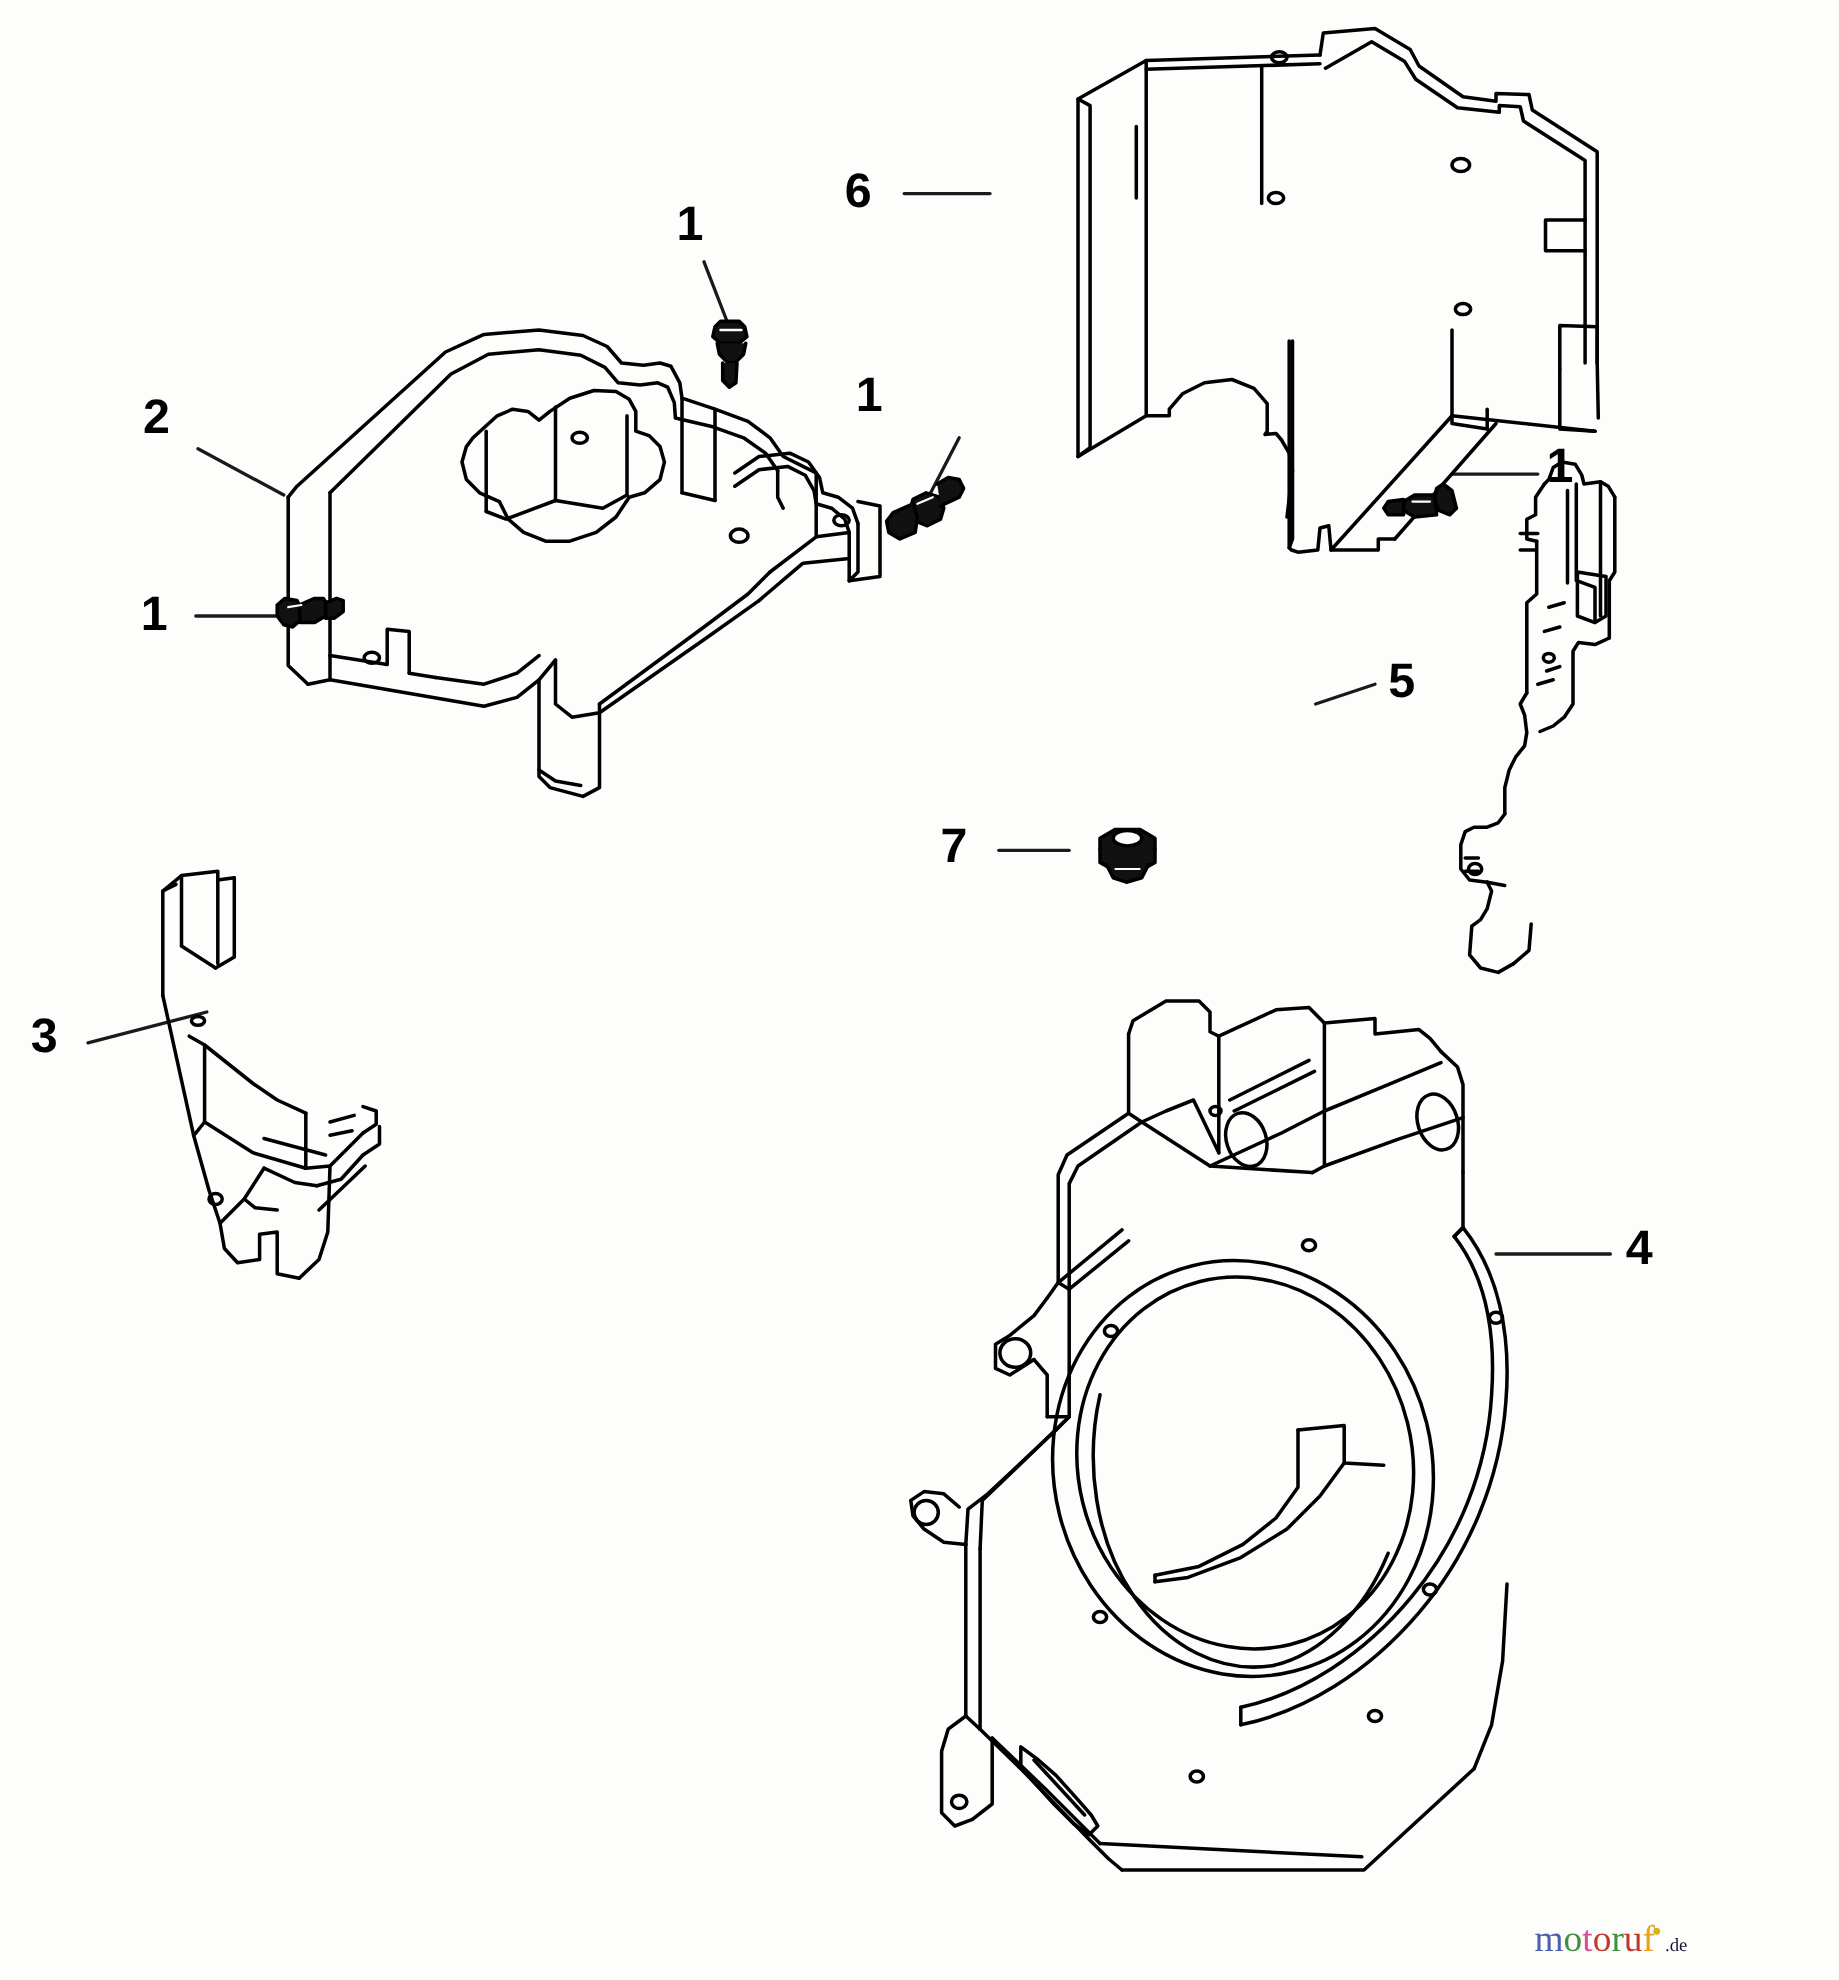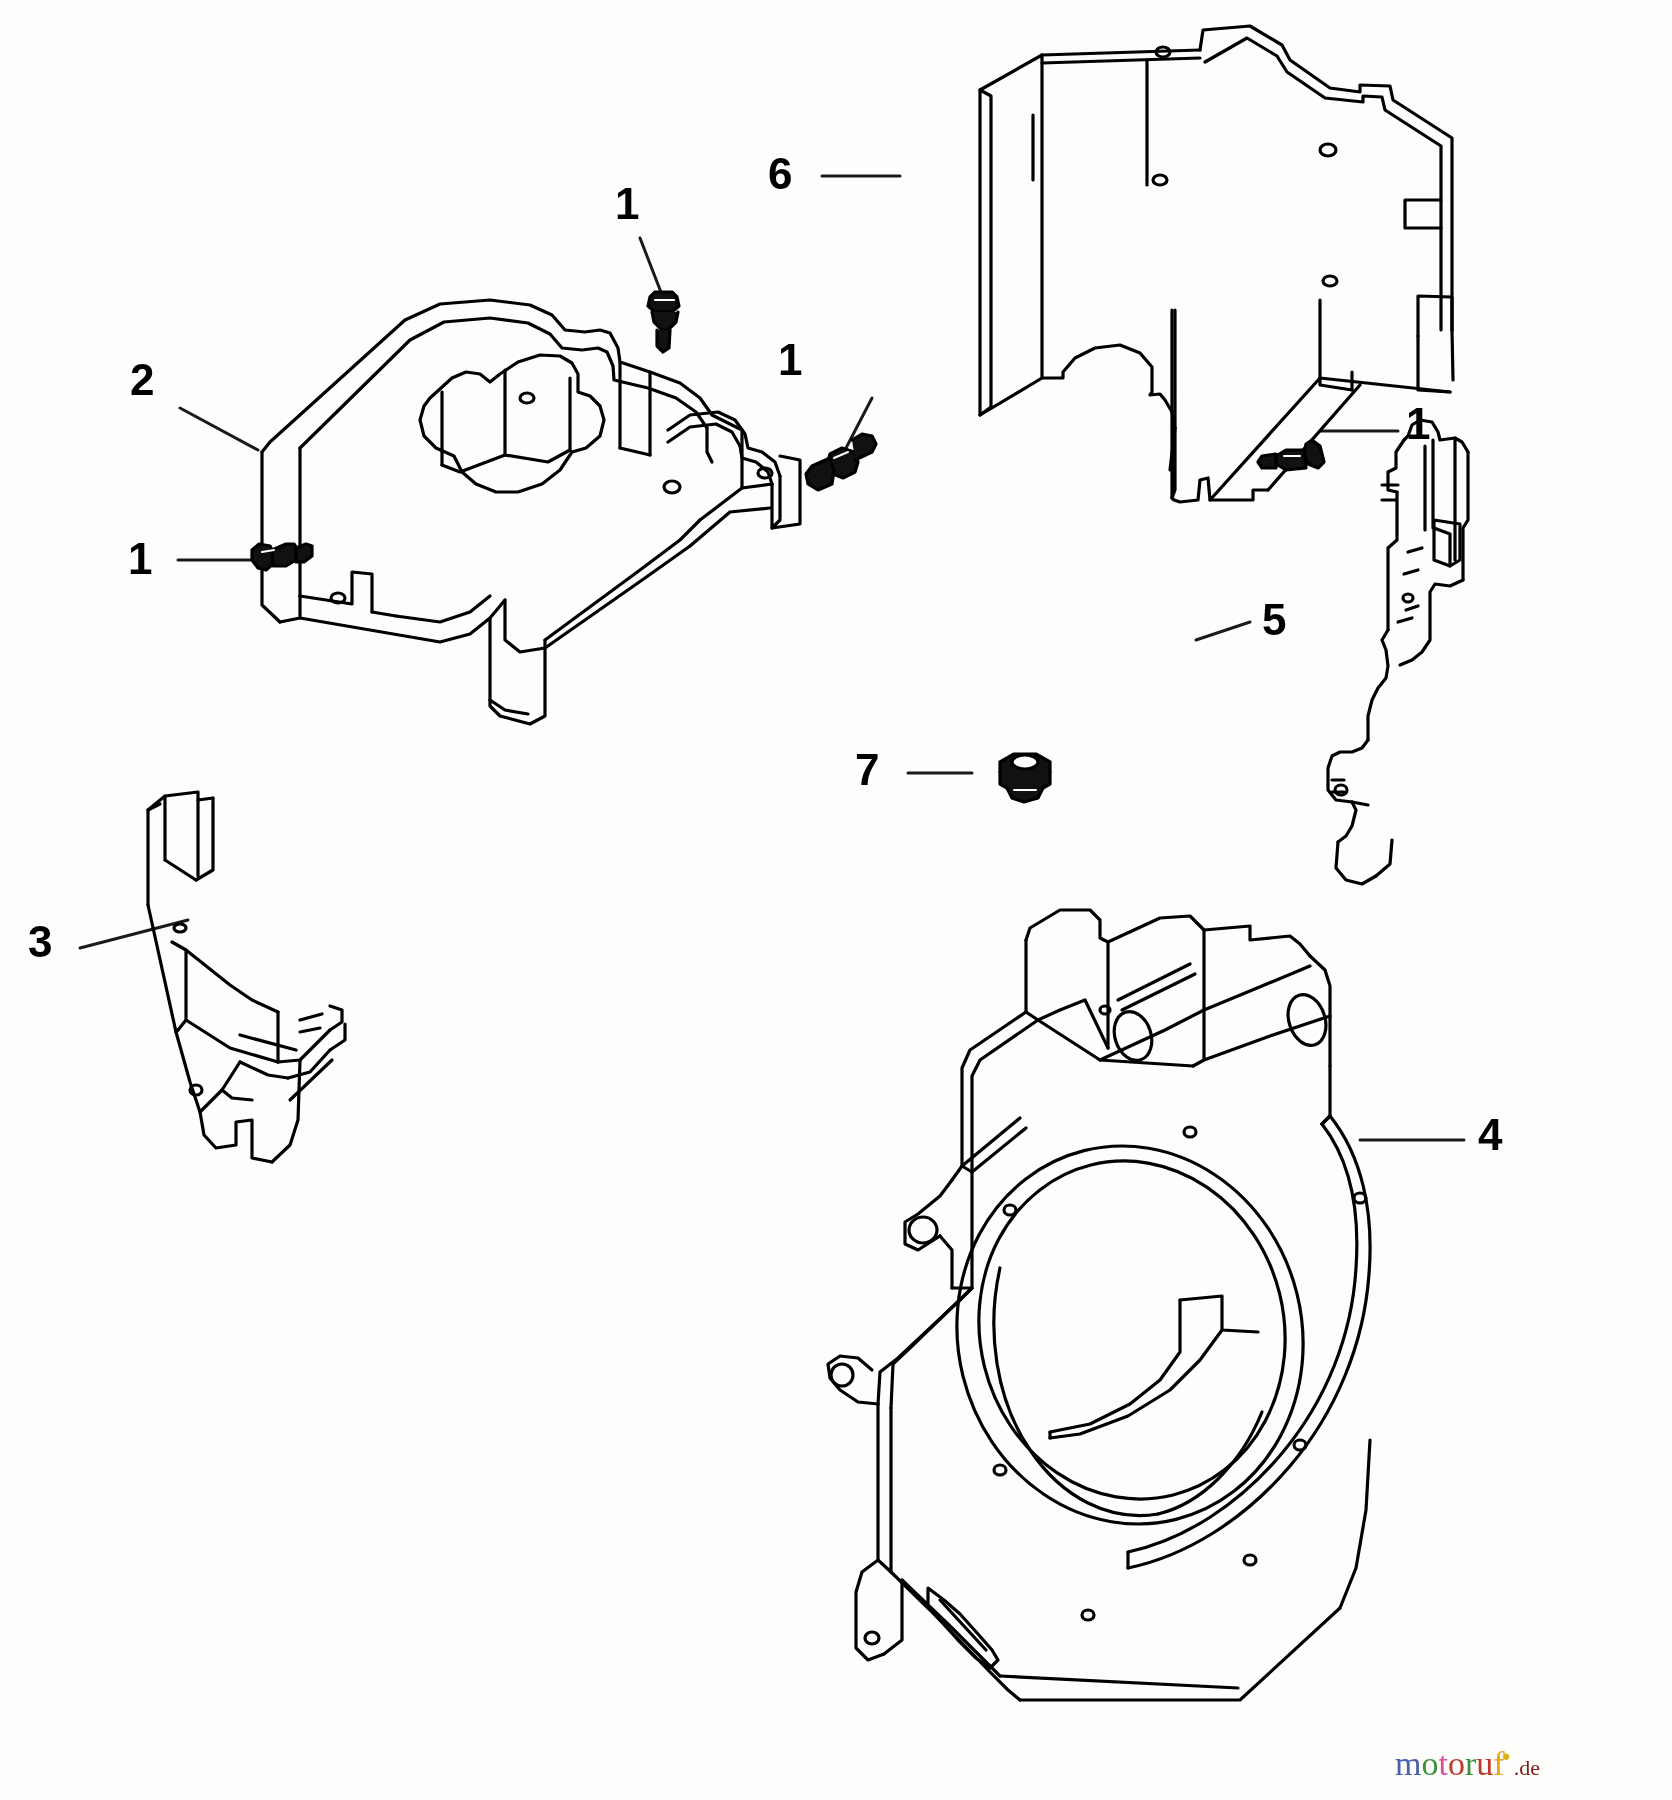".de" .wm .de { color: #7f1d1d -> #0f172a; font-size: 22px -> 17px }
